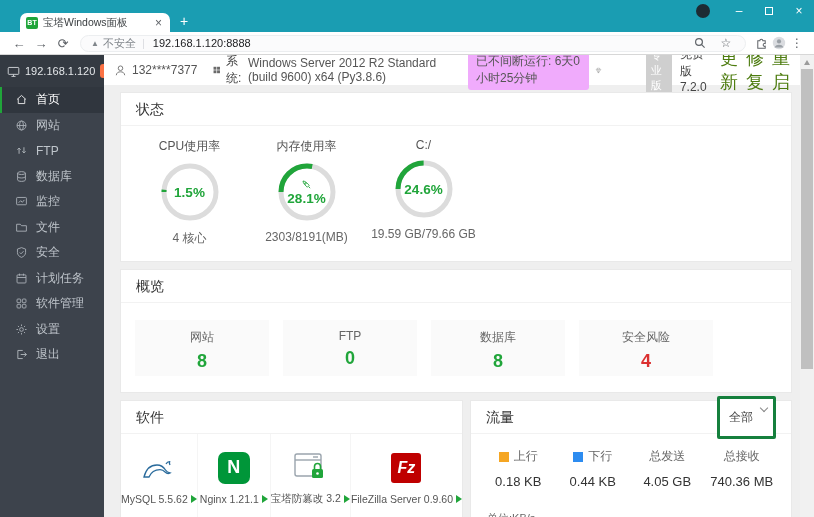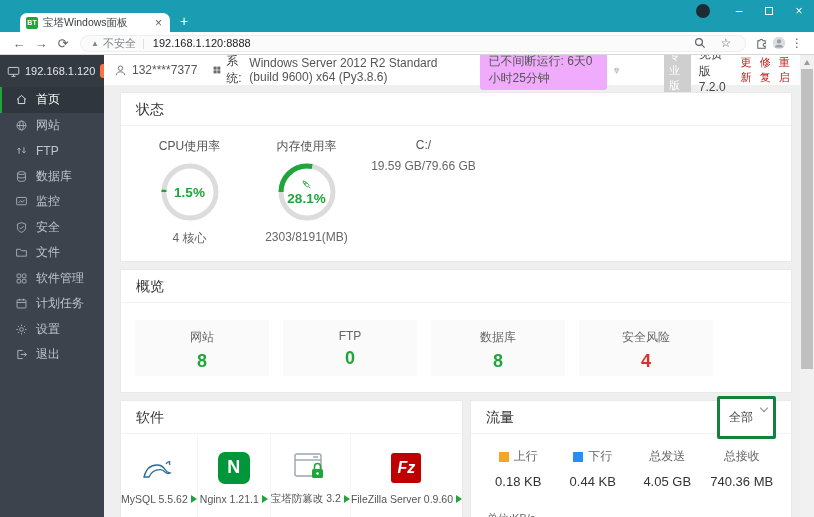"更新" .hlink { color: #b91c1c -> #4d7c0f; font-size: 11px -> 18px }
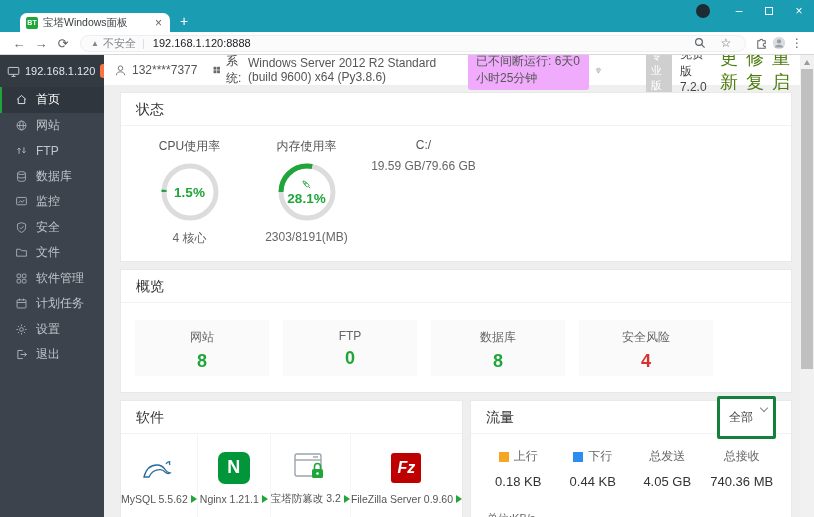"24.6%" div.g-ring { html: none -> <div> <svg> <circle></circle> <circle></circle> </svg> <div> <span>24.6%</span> </div> </div> }
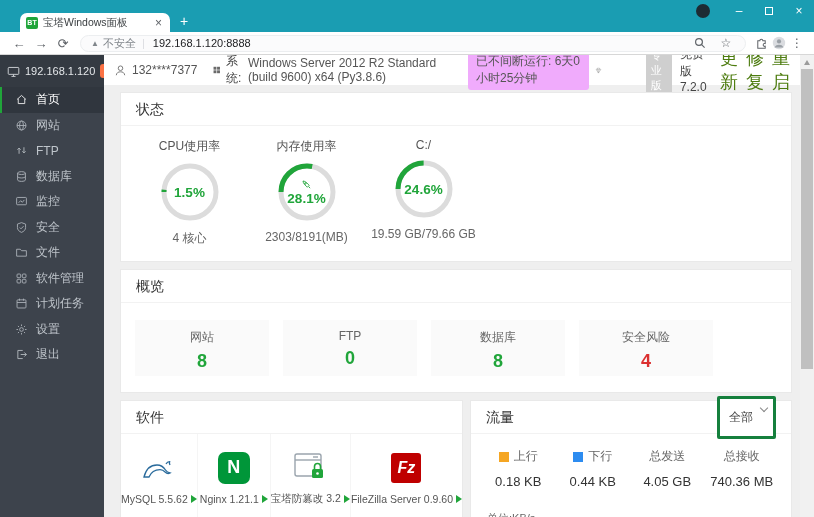"安全" div.menu-item { order: before "文件" -> after "文件" }
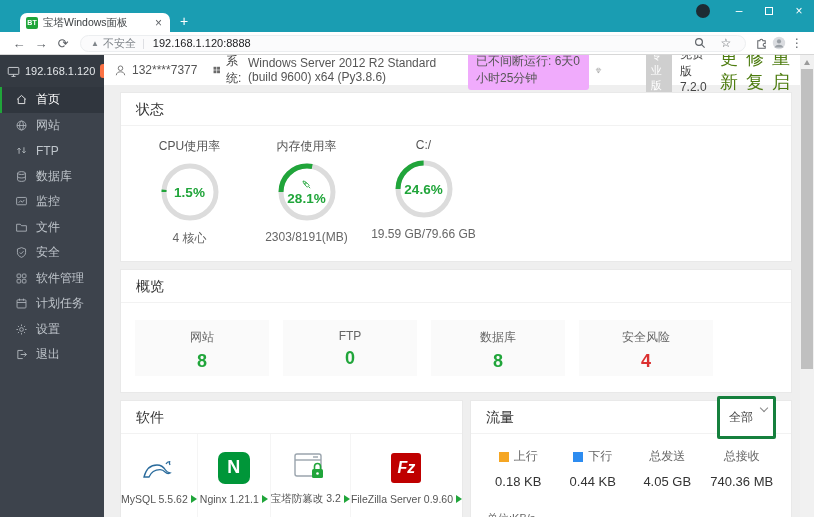"软件管理" div.menu-item { order: before "计划任务" -> after "计划任务" }
